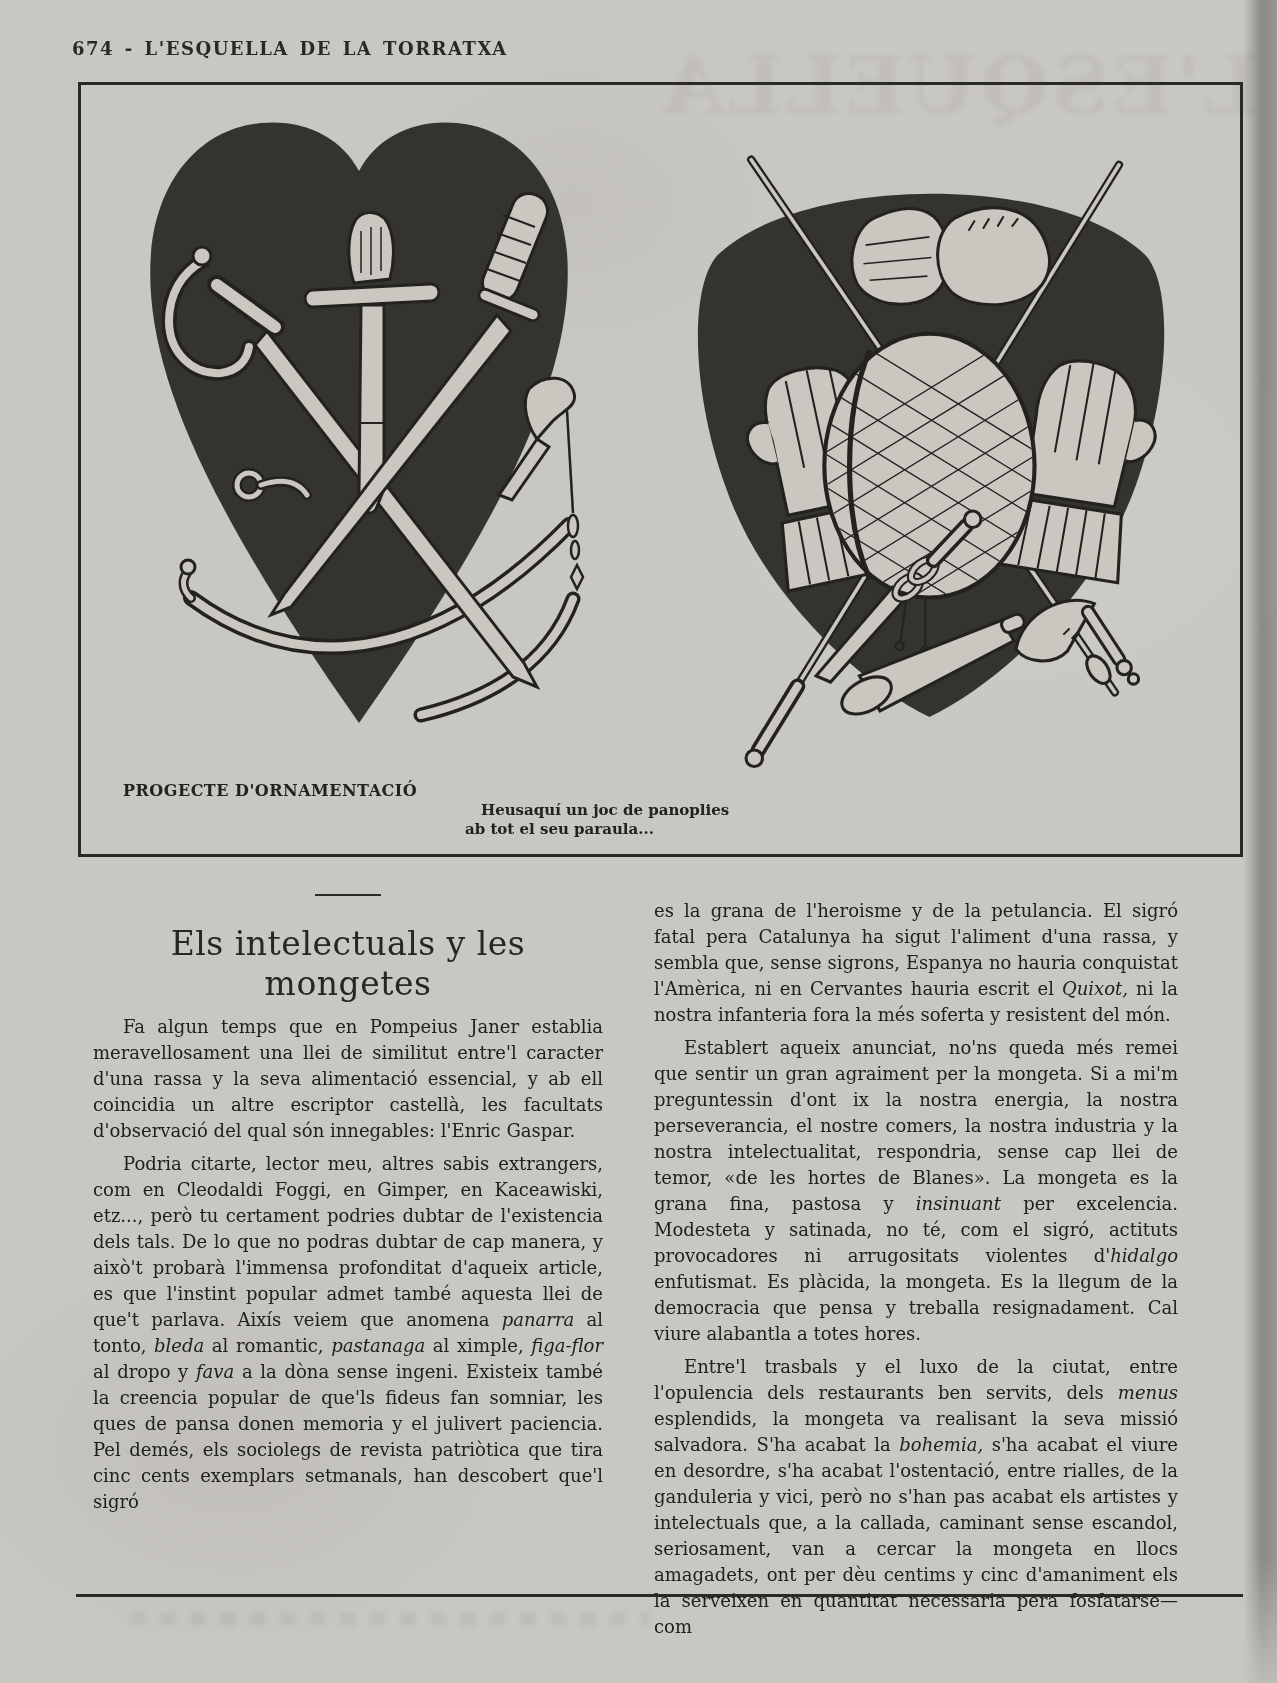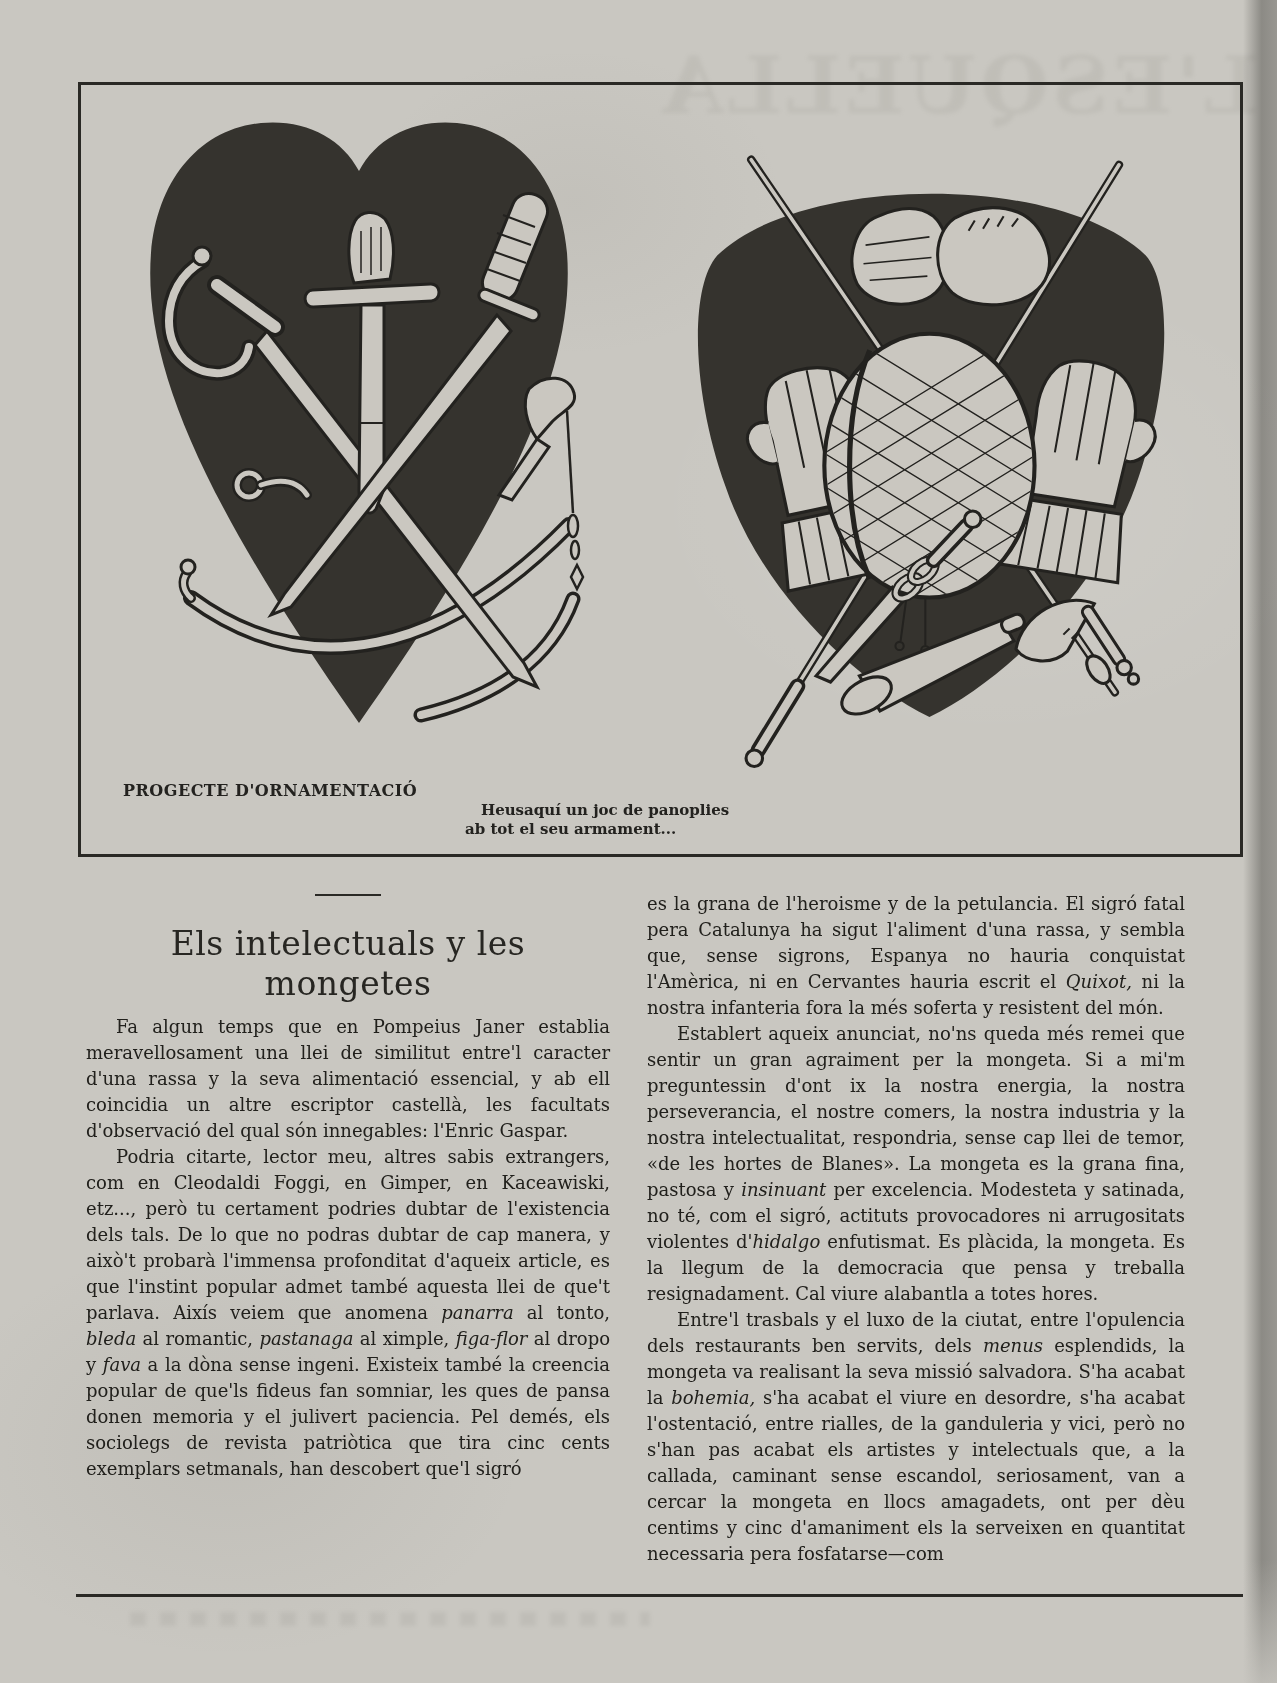"674 - L'ESQUELLA DE LA" div.masthead { html: none -> <div>674 - L'ESQUELLA DE LA TORRATXA</div> }
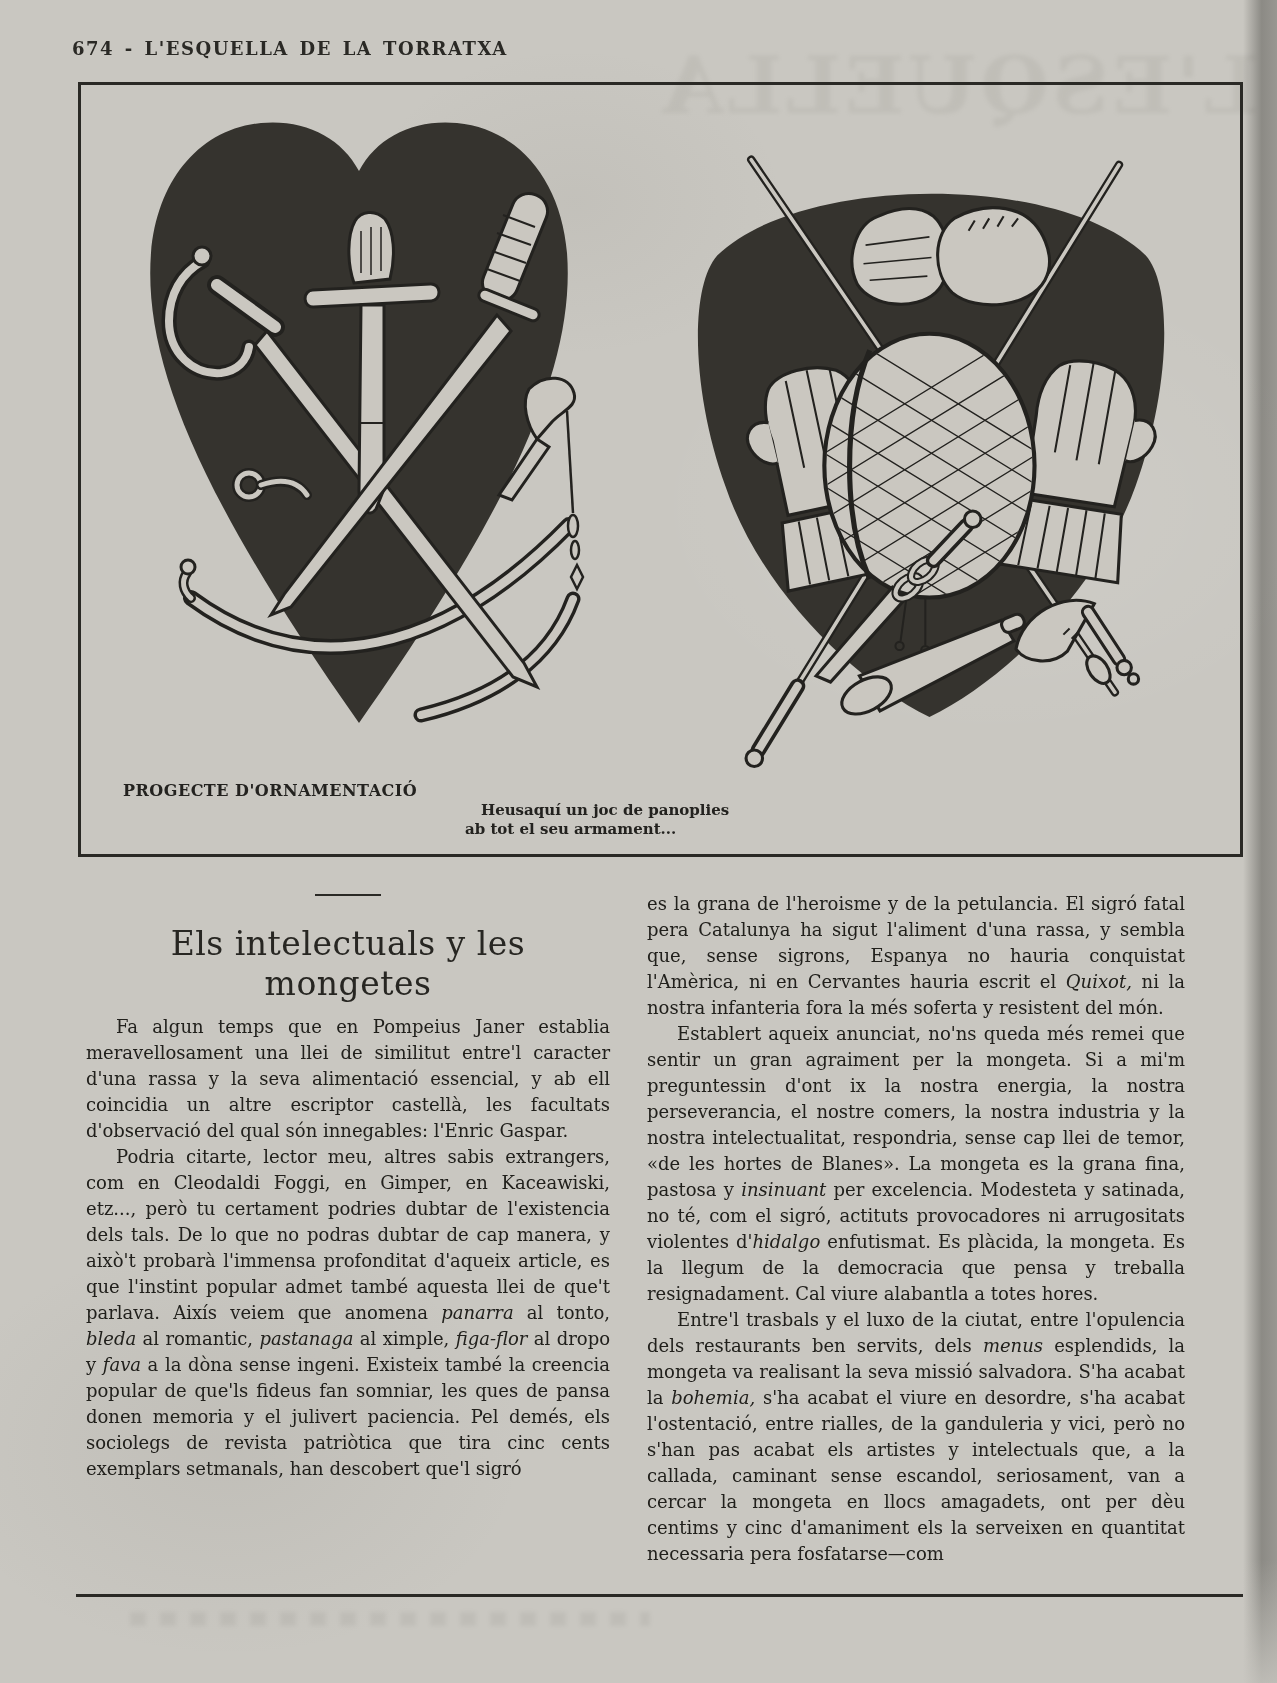"ab tot el seu armament..." div.l2 { text: armament -> paraula }
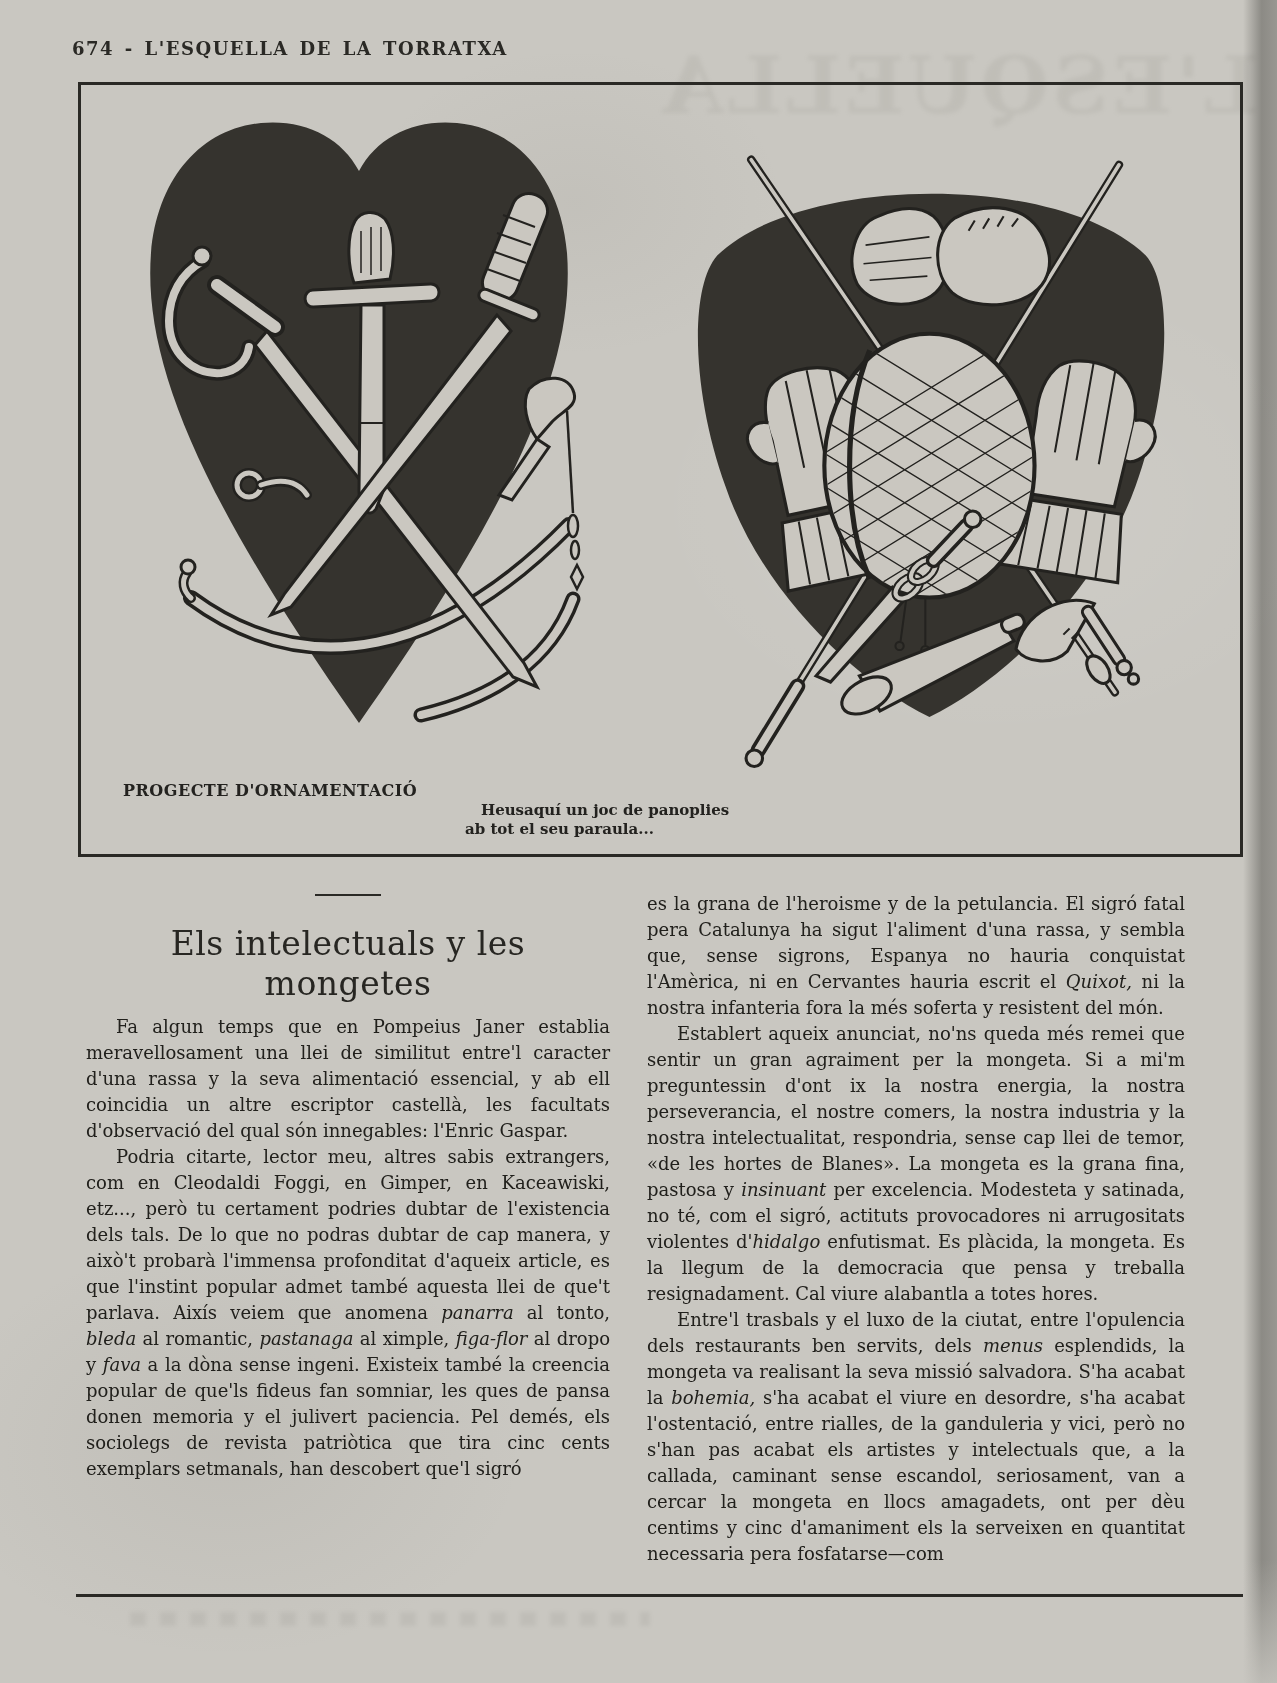"es la grana de l'heroisme" .col p.col-p { margin: 0 -> 7px }
